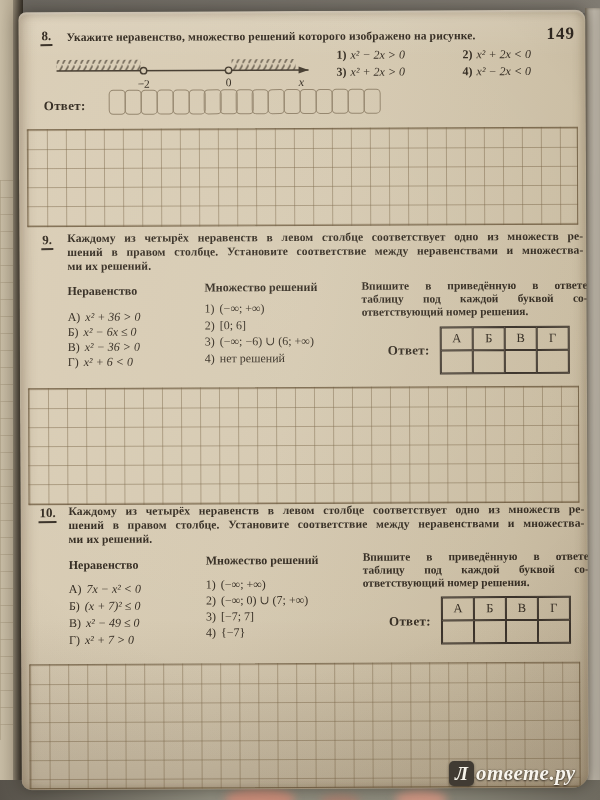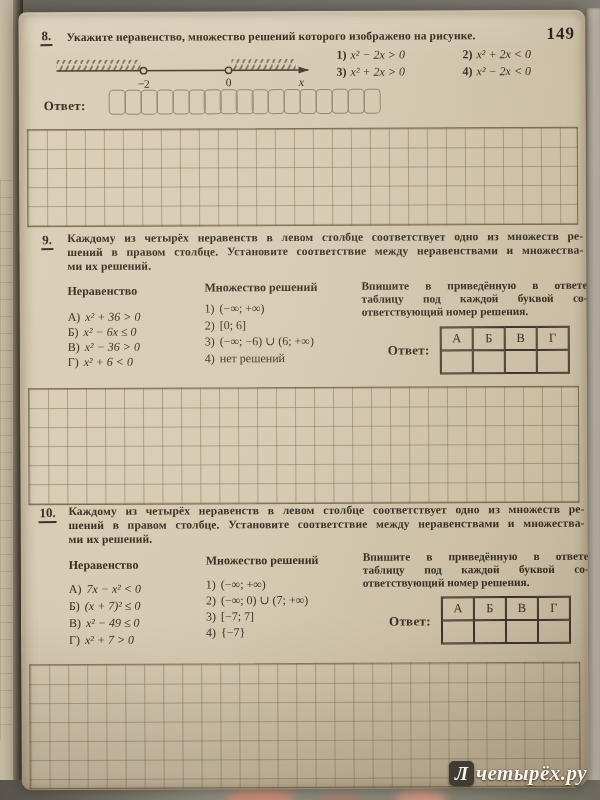"четырёх.ру" div.wm-text { text: четырёх.ру -> ответе.ру }
